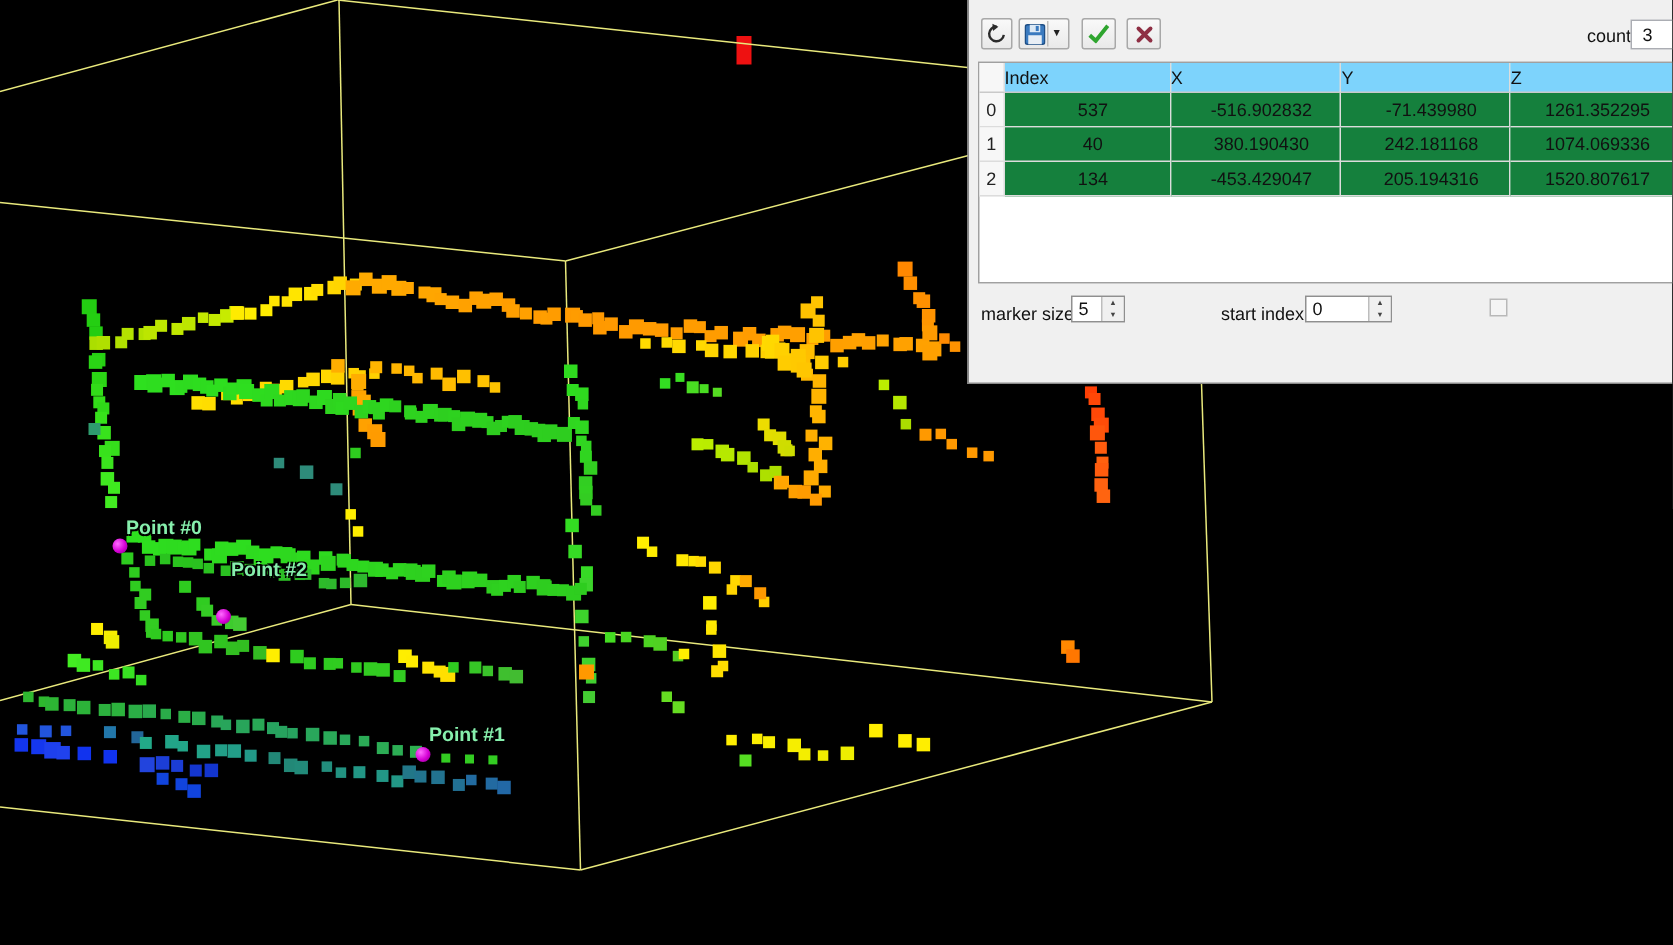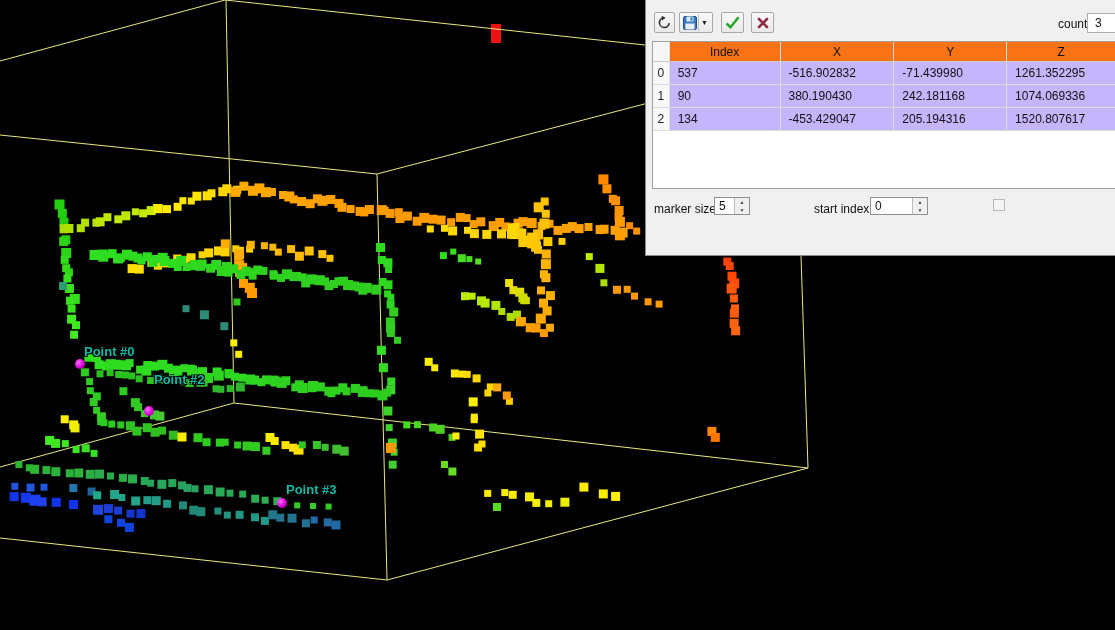"Index" .thead .tcell { background: #f97316 -> #7dd3fc; text-align: center -> none }
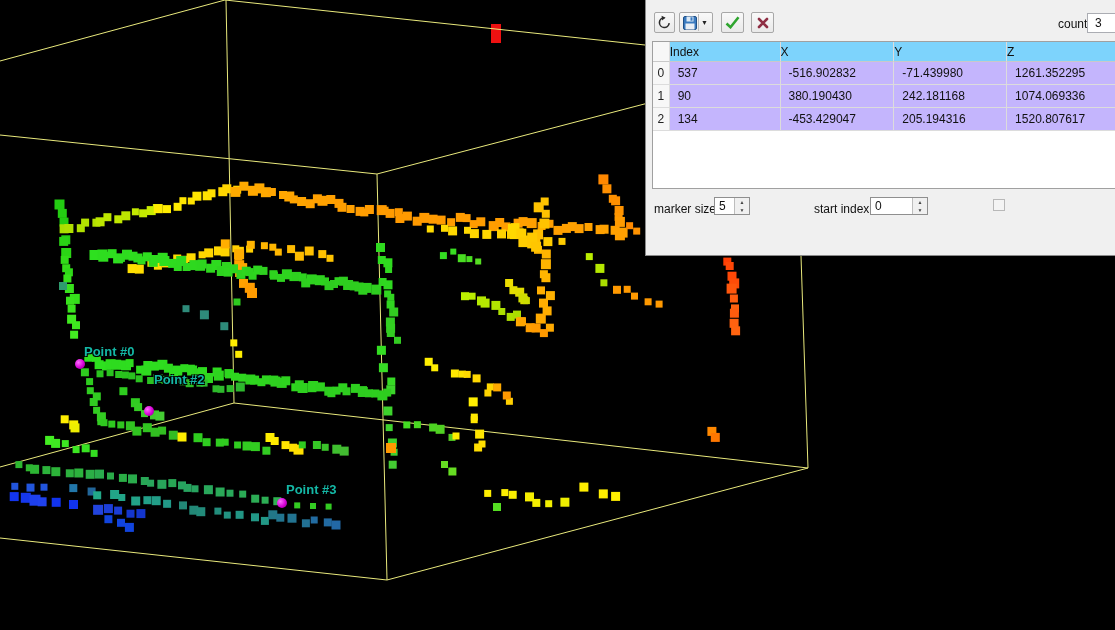"537" .tdata .tcell { background: #c4b5fd -> #15803d; text-align: left -> center }
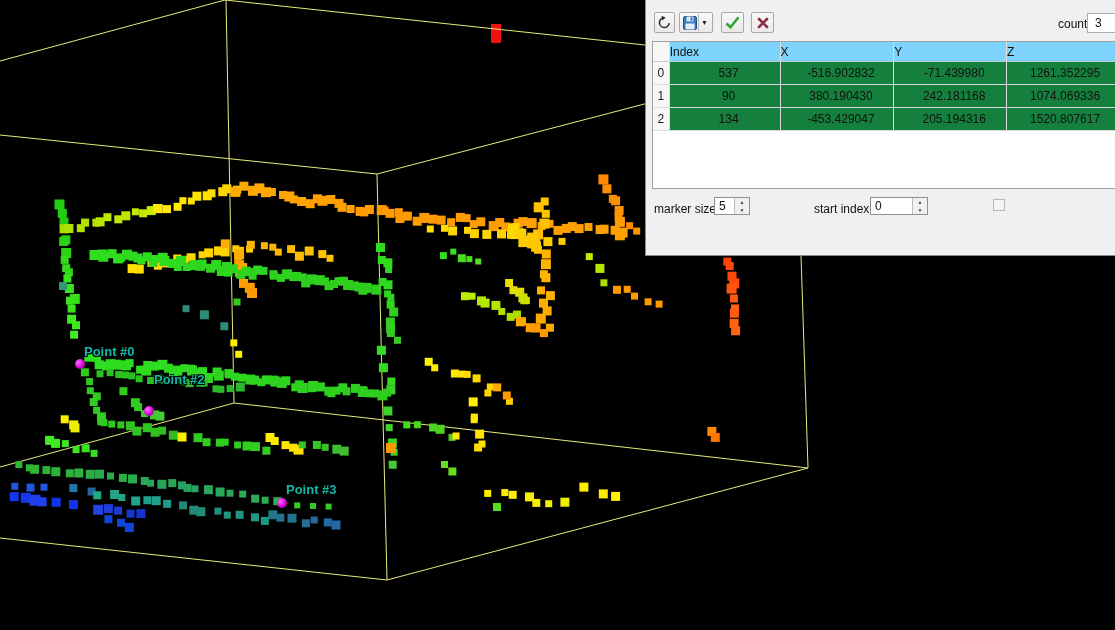"90" div.tcell { text: 90 -> 40 }
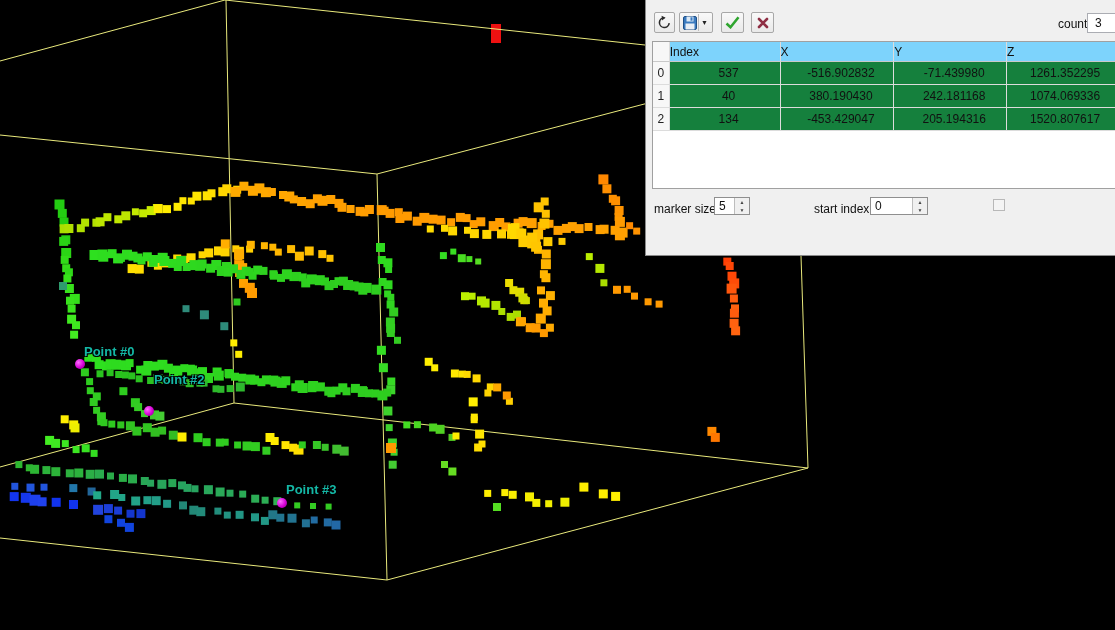"Point #0" .pick-label { color: #14b8a6 -> #86efac }
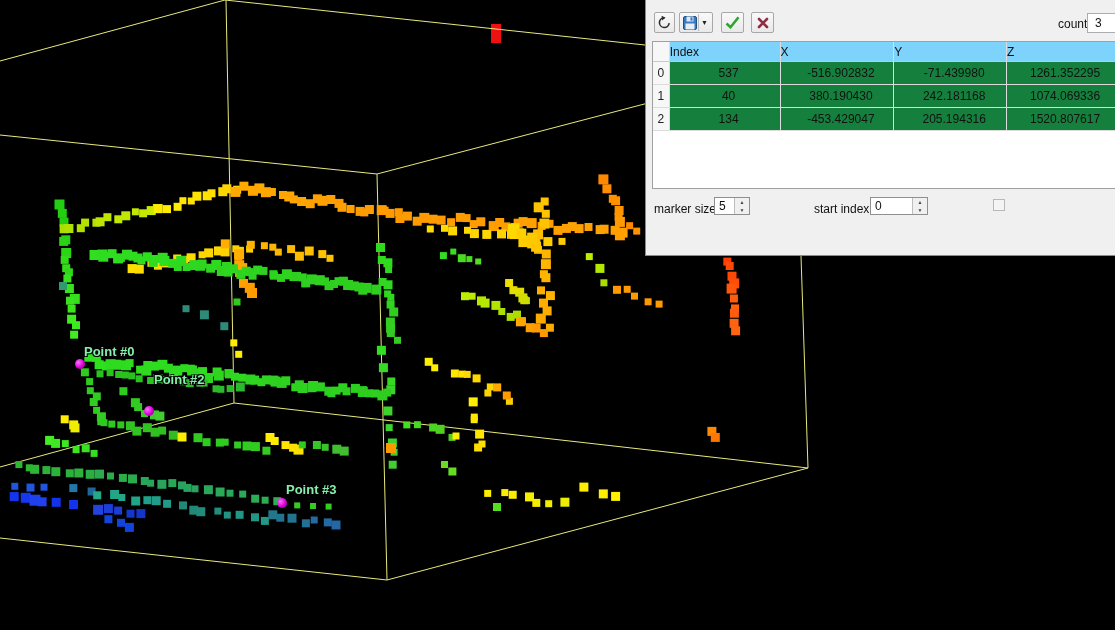"Point #3" div.pick-label { text: 3 -> 1 }
